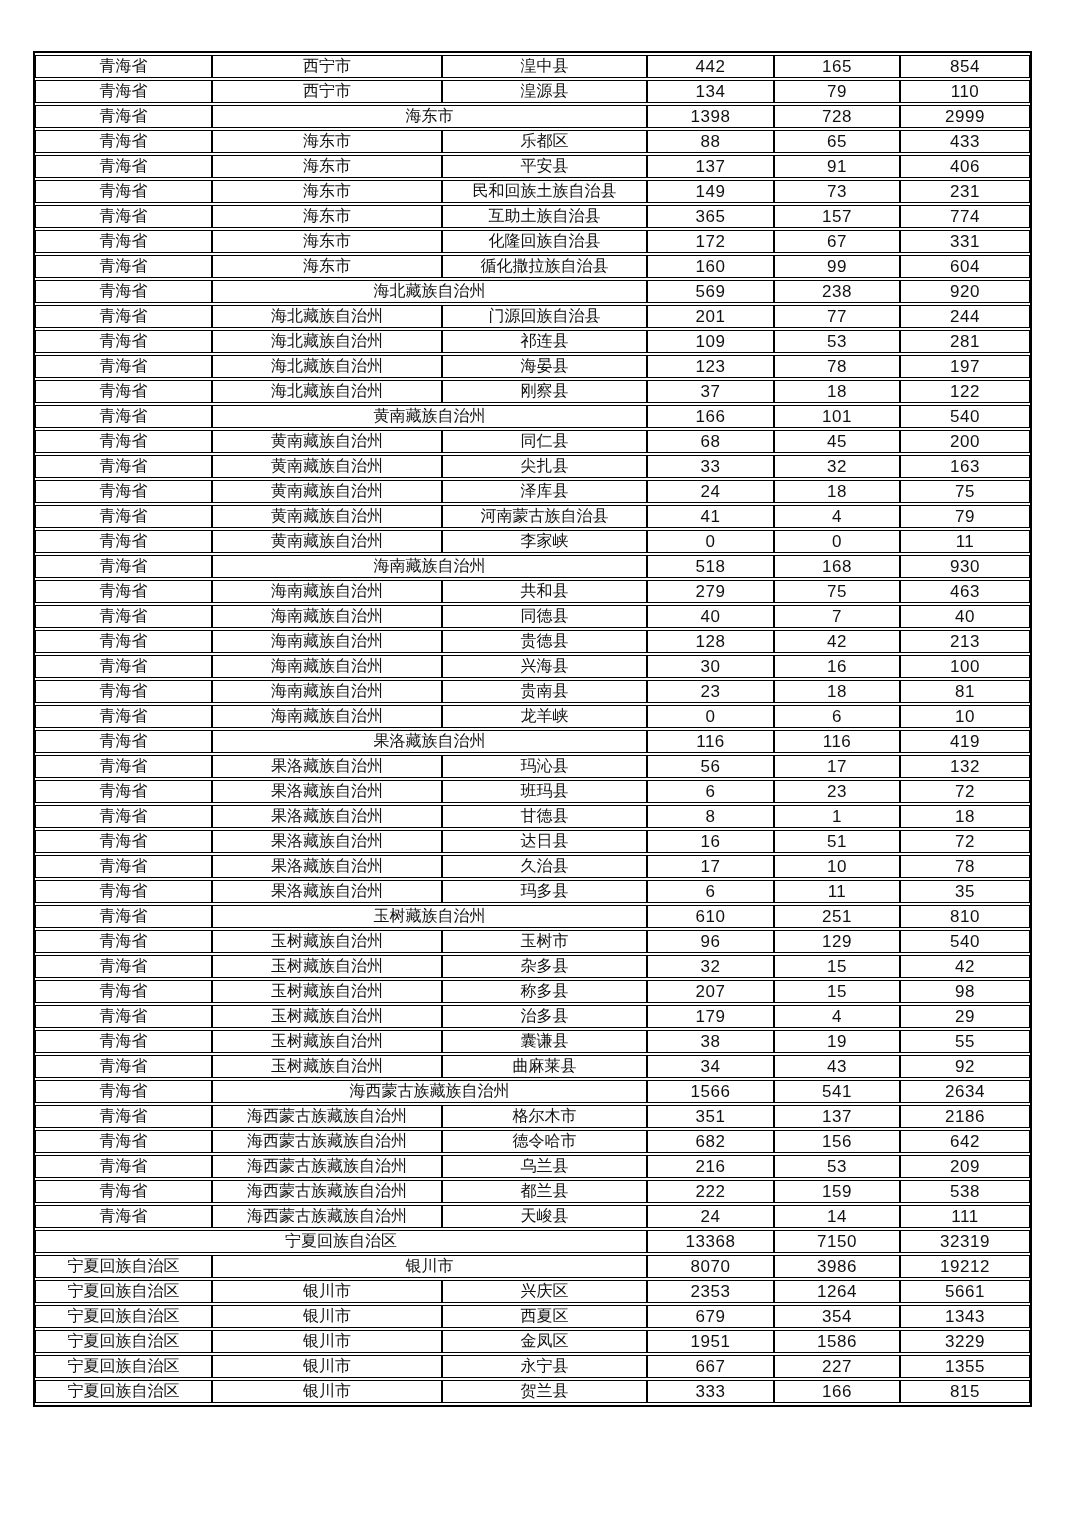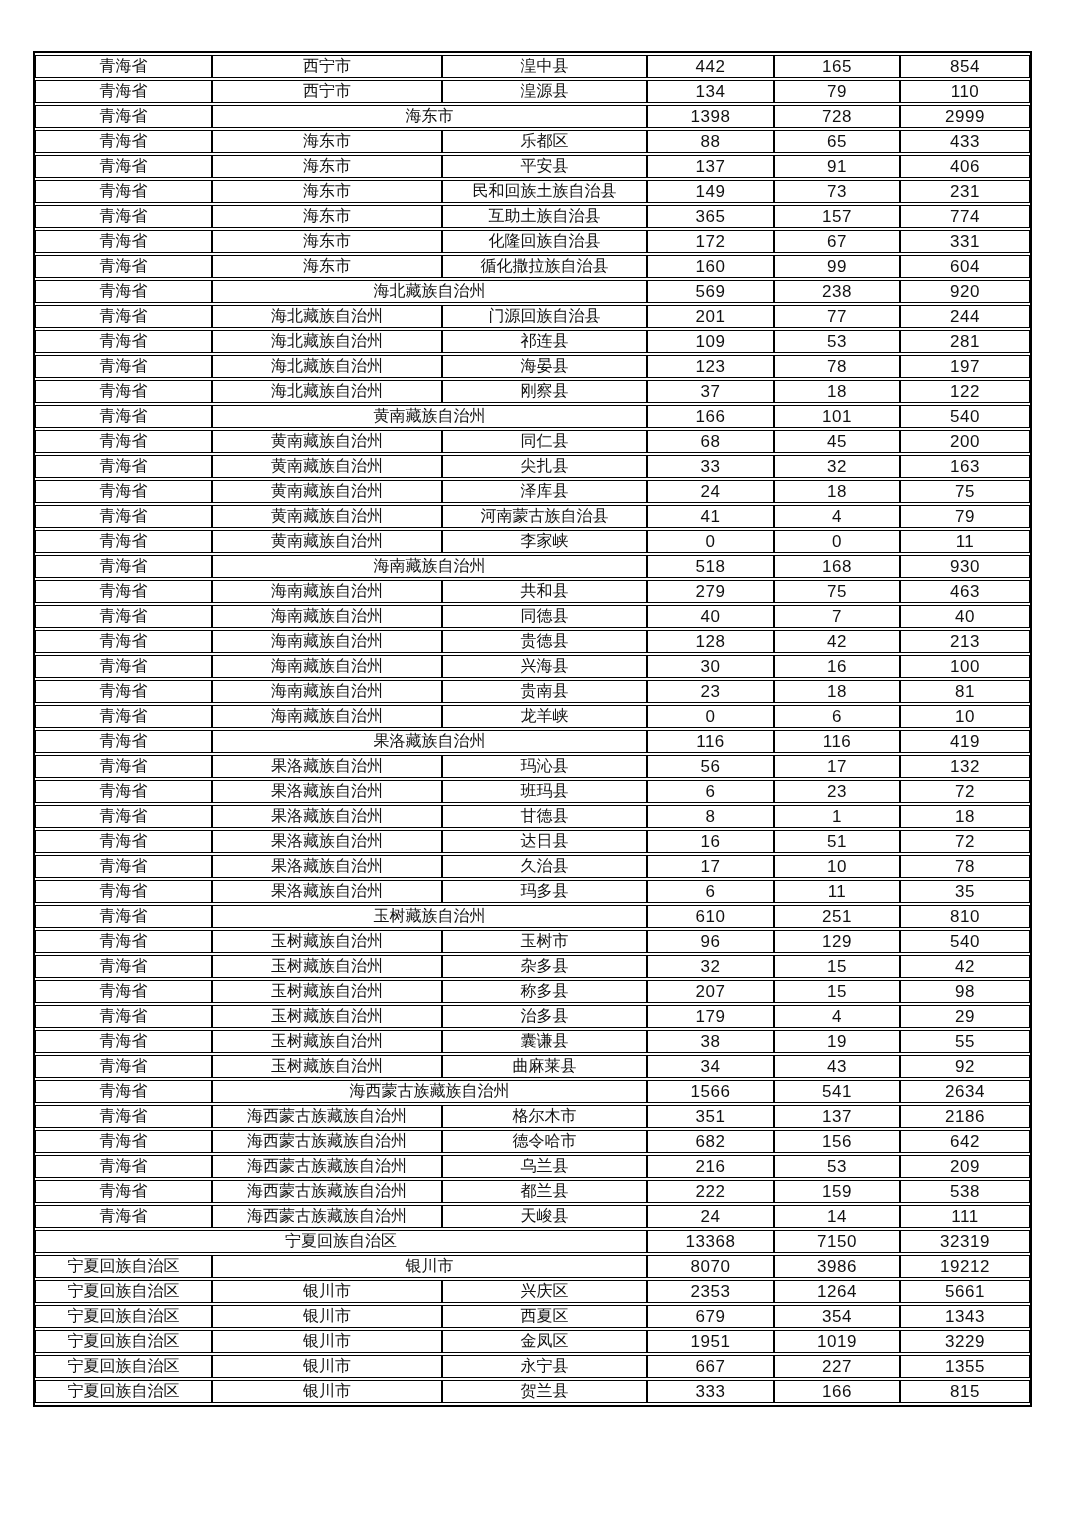"1019" td.num { text: 1019 -> 1586 }
